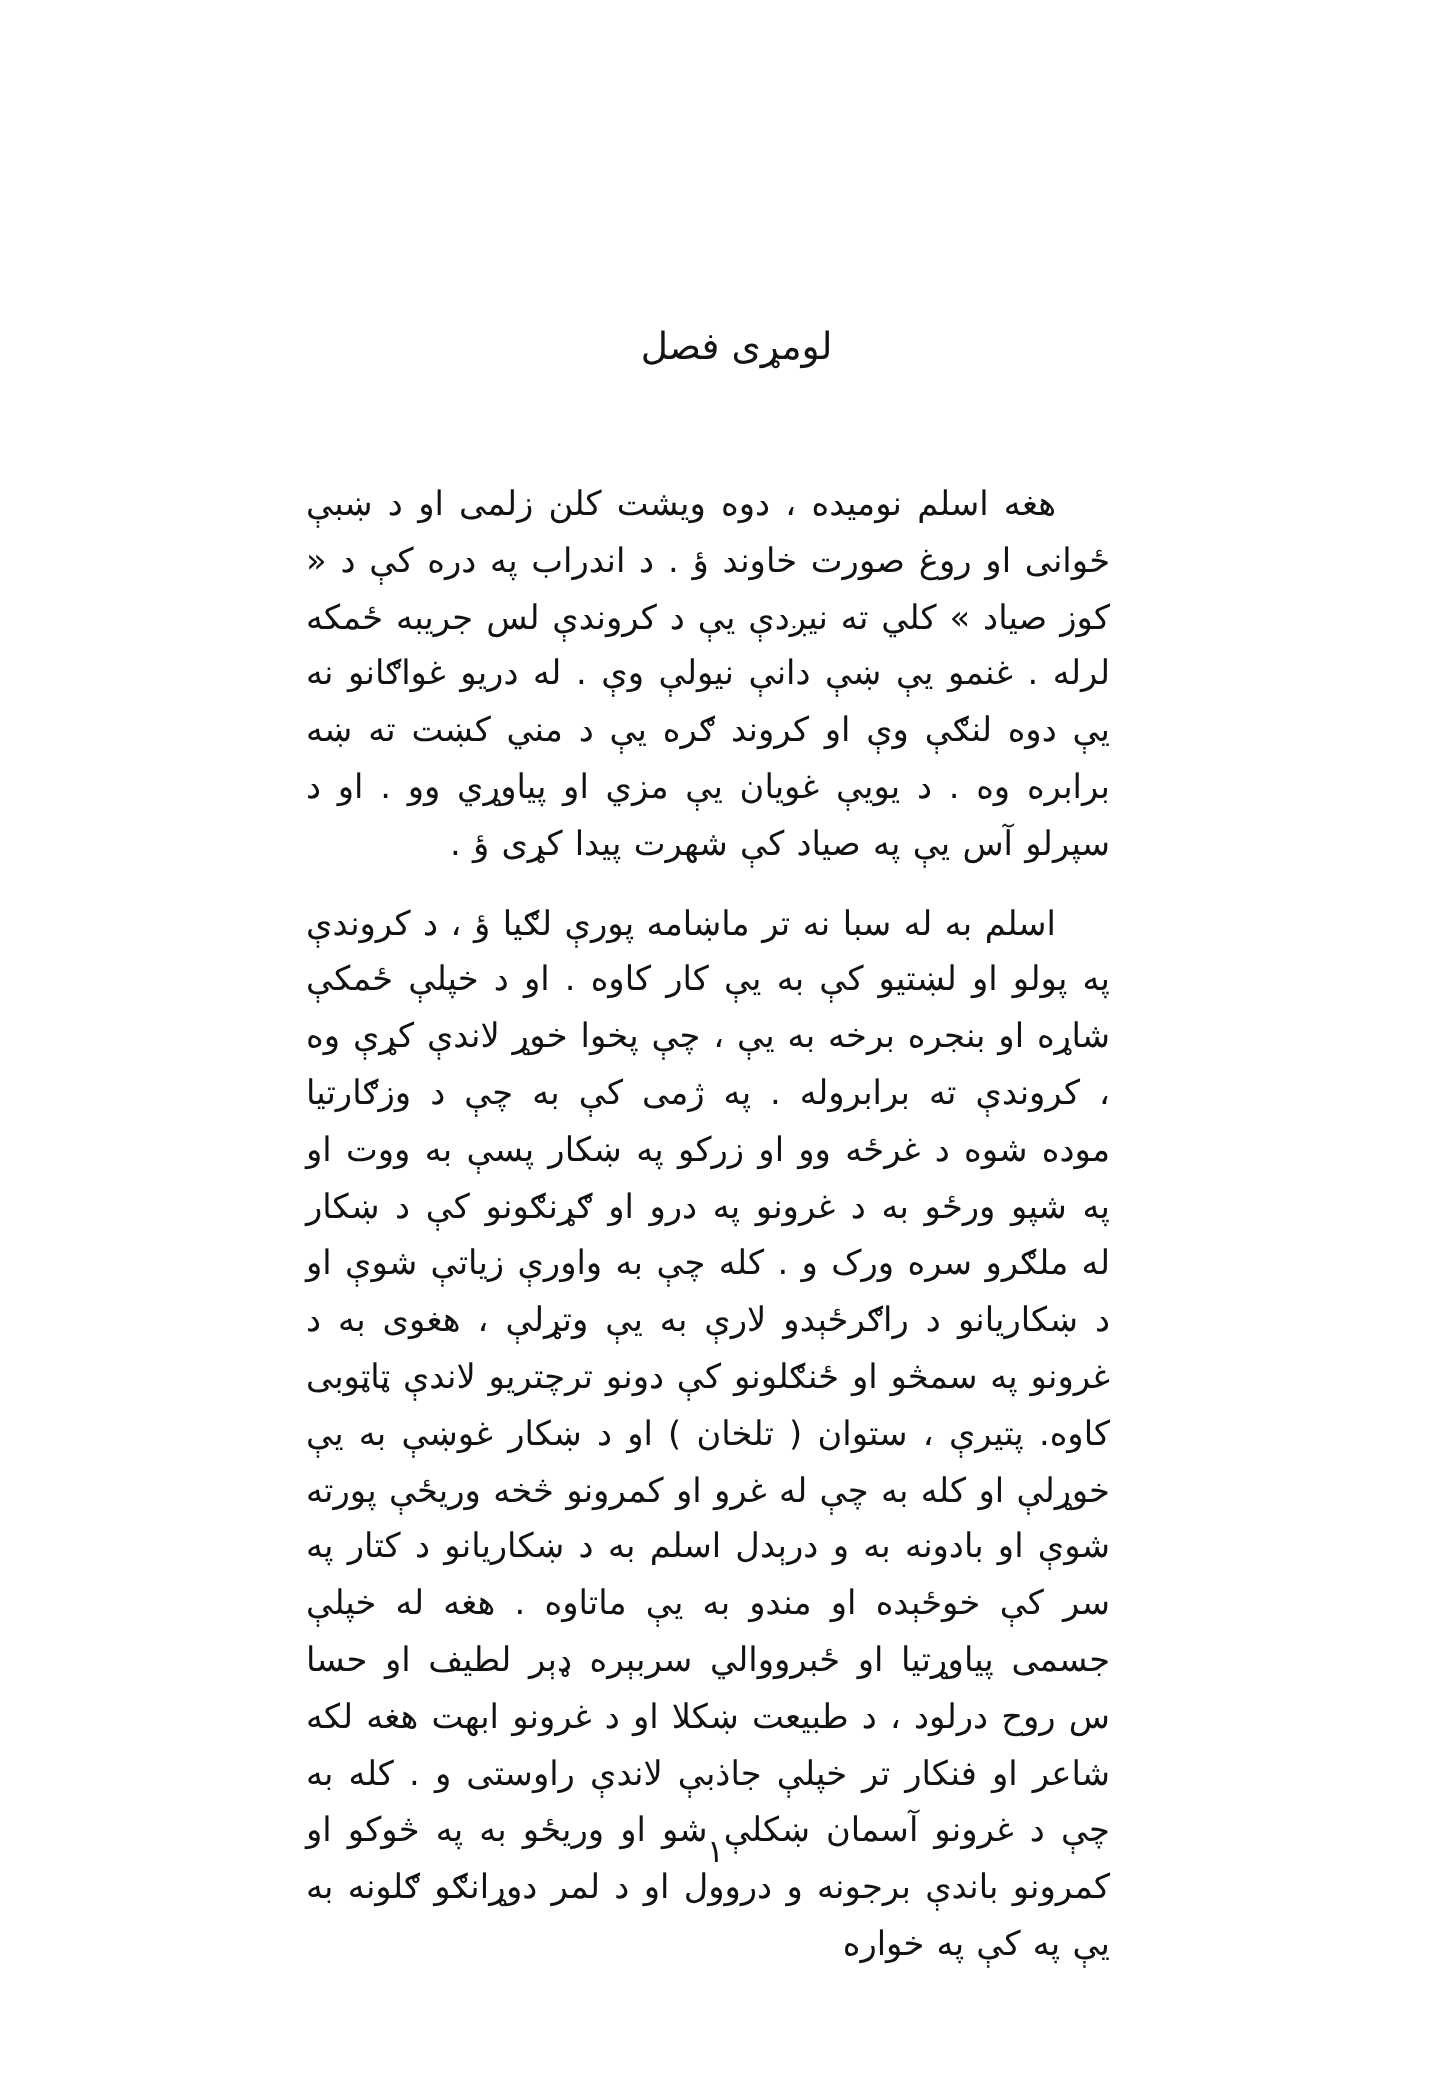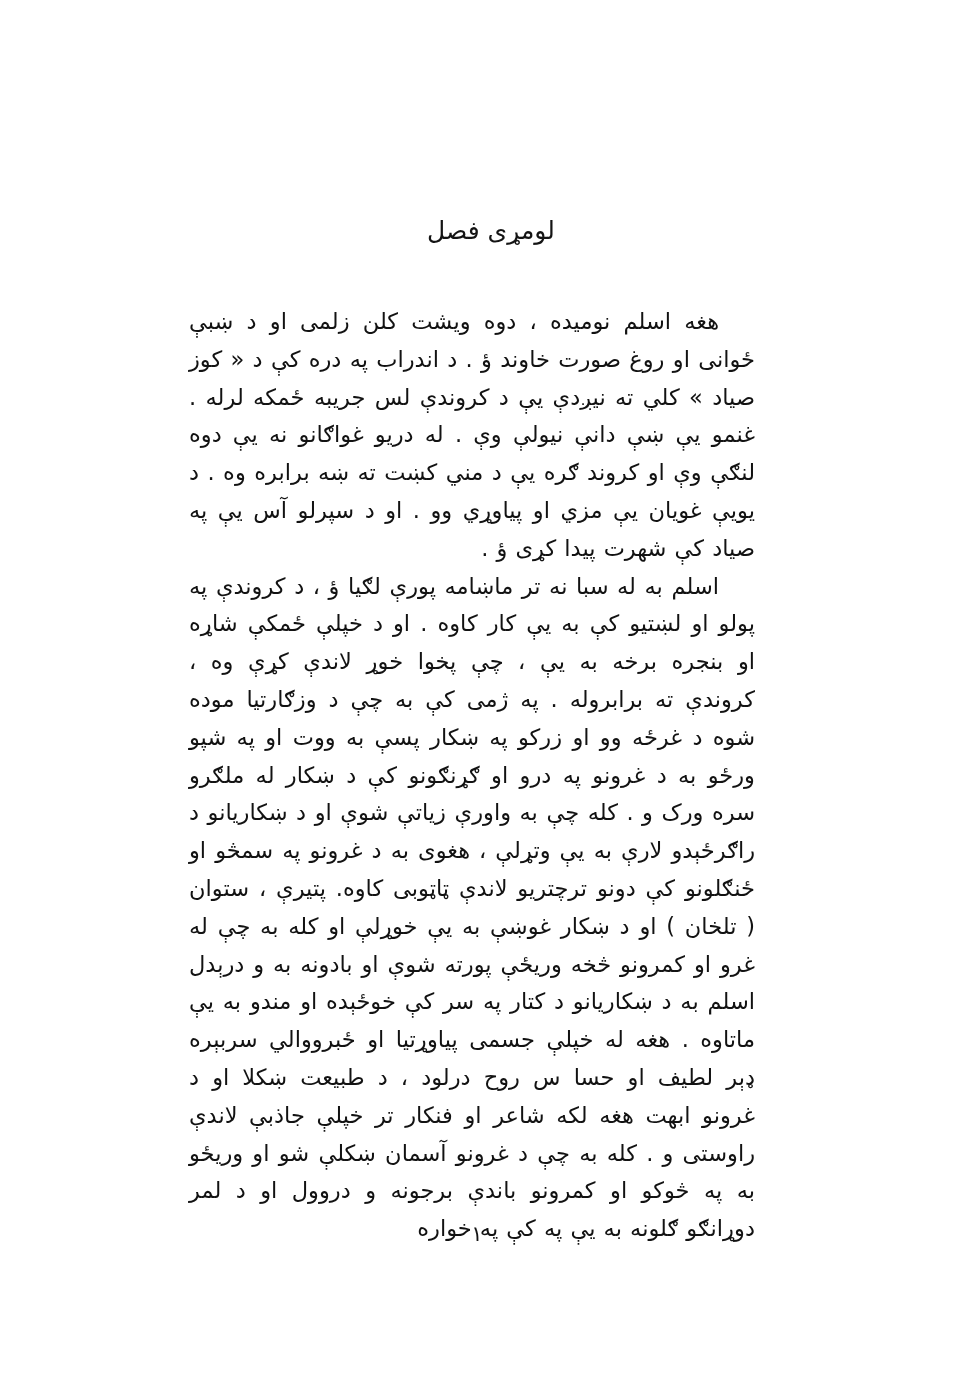"هغه اسلم نومیده ، دوه" .para { margin: 0 -> 15px }
